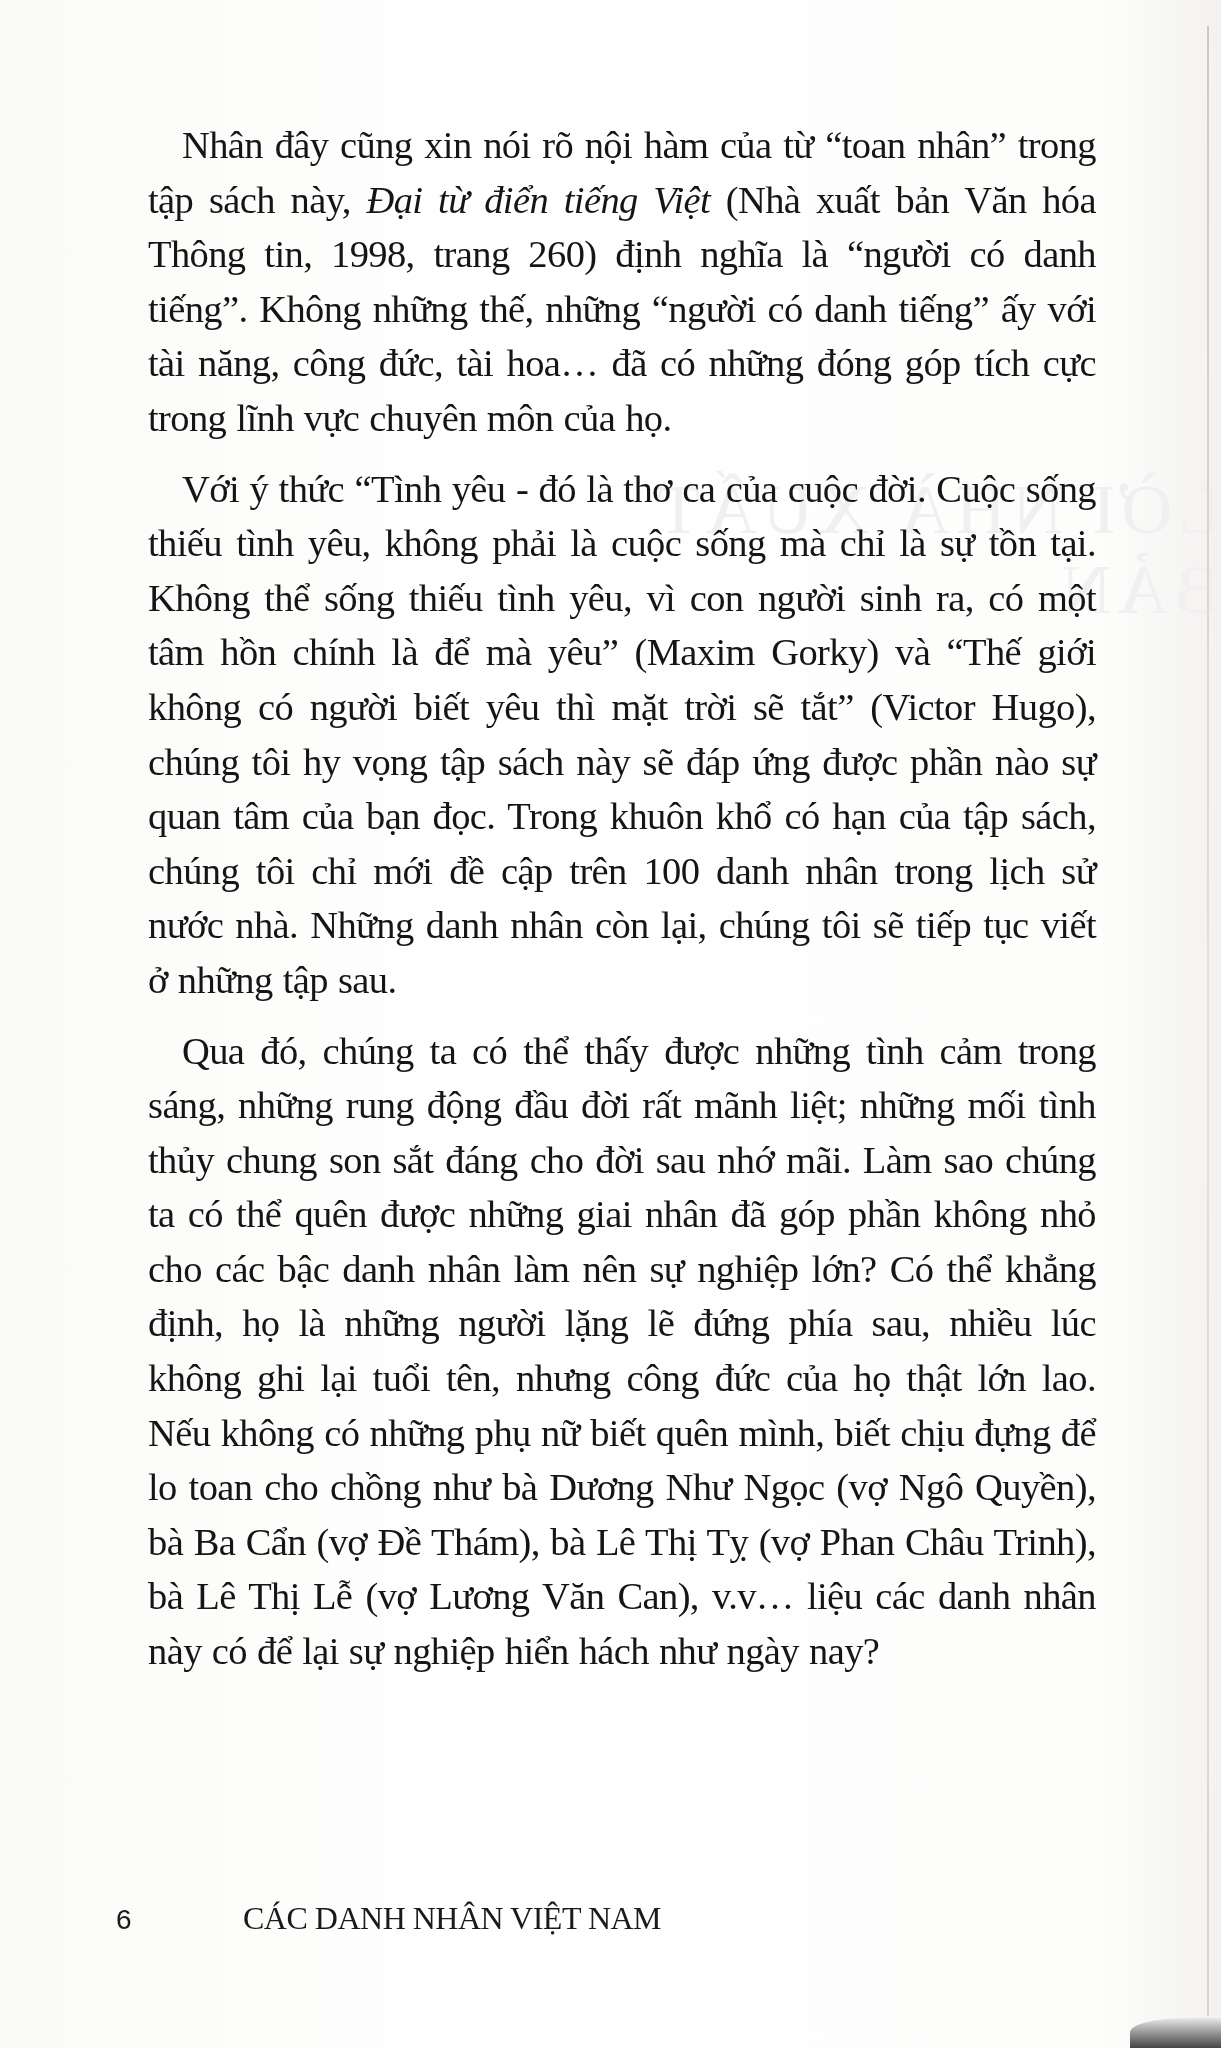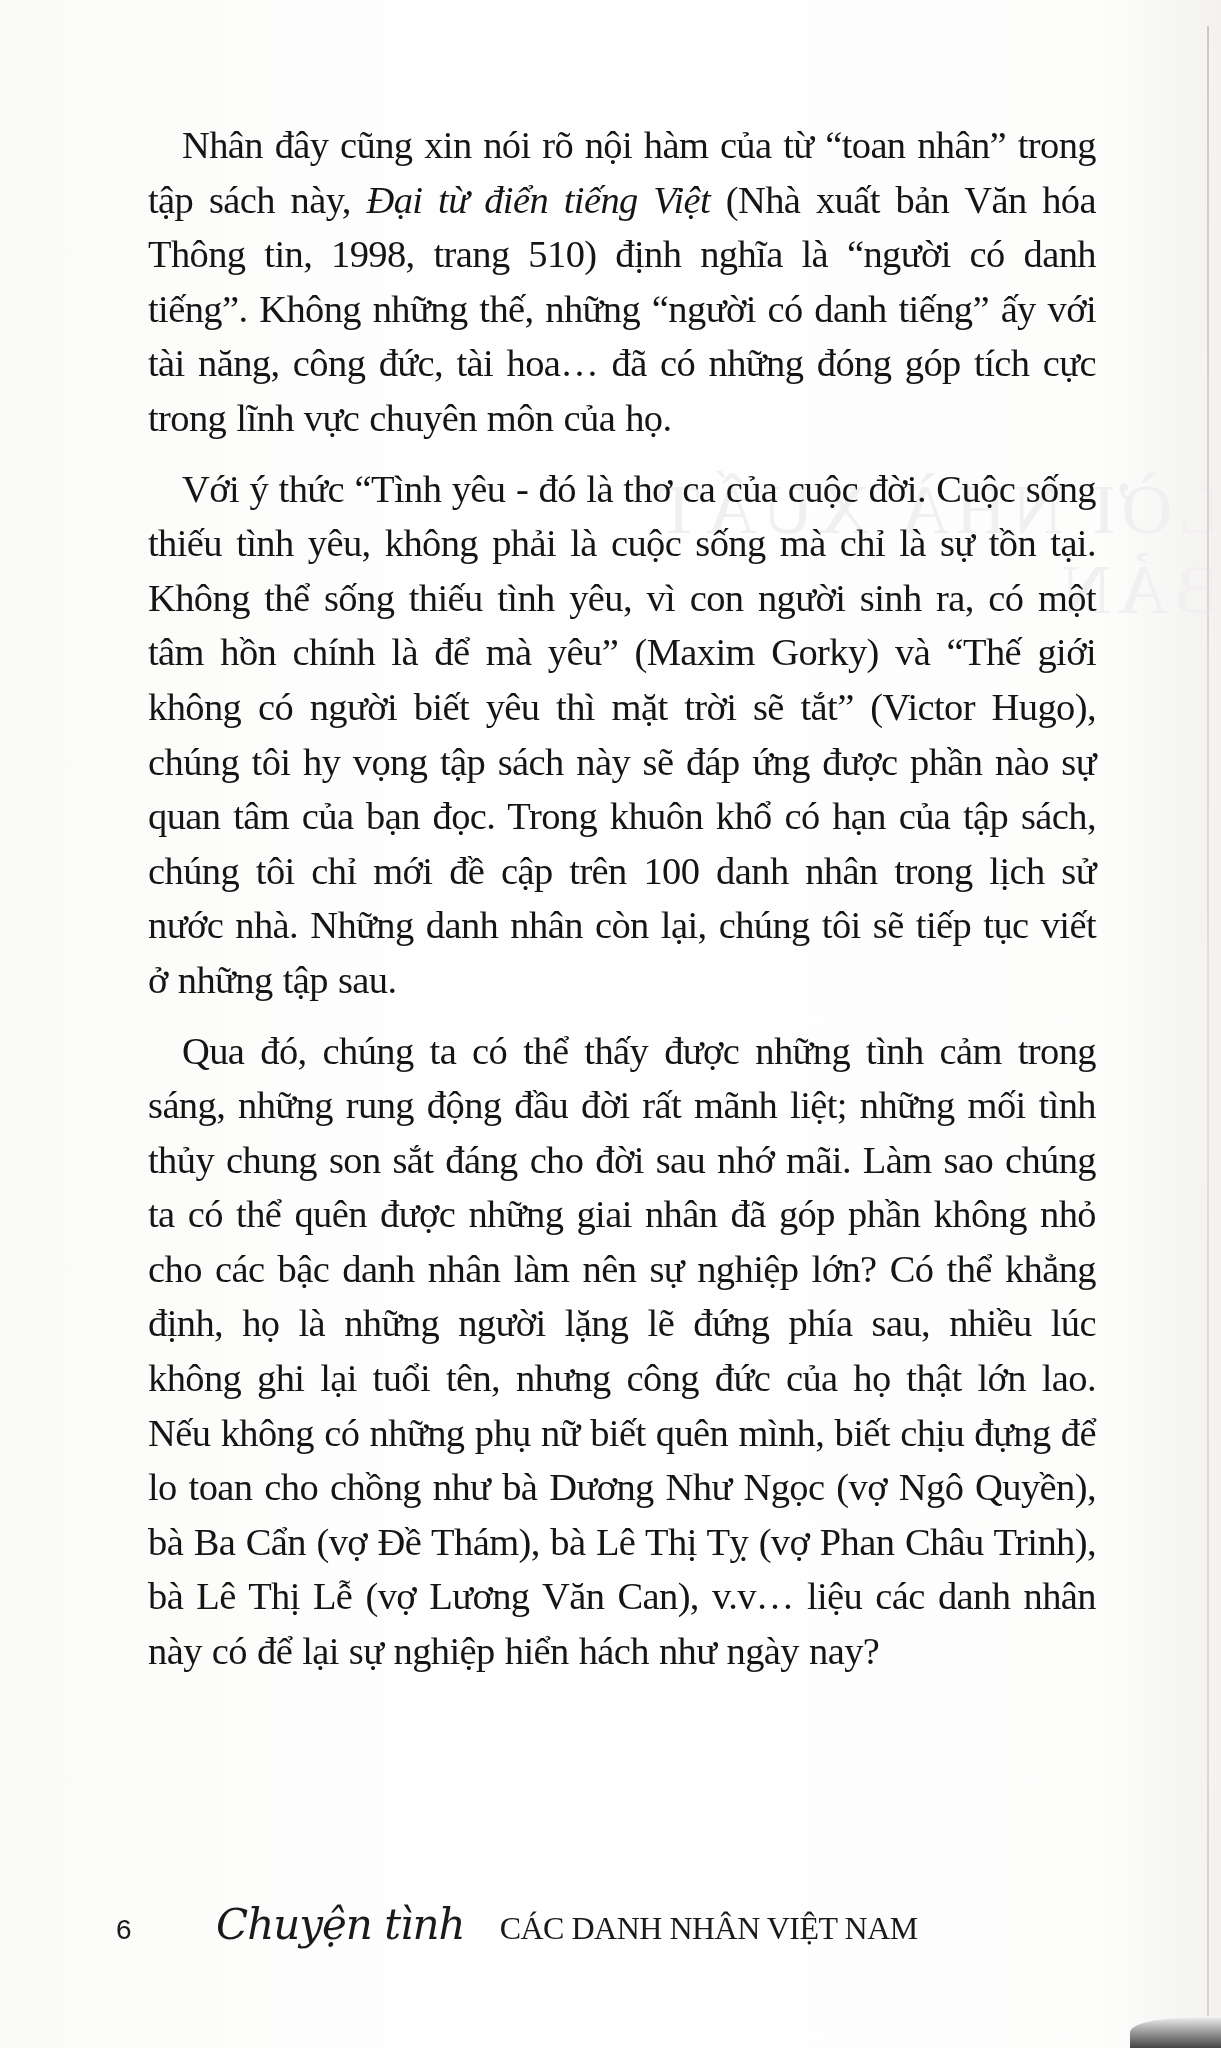"(Nhà xuất bản Văn hóa" span { text: 510 -> 260 }
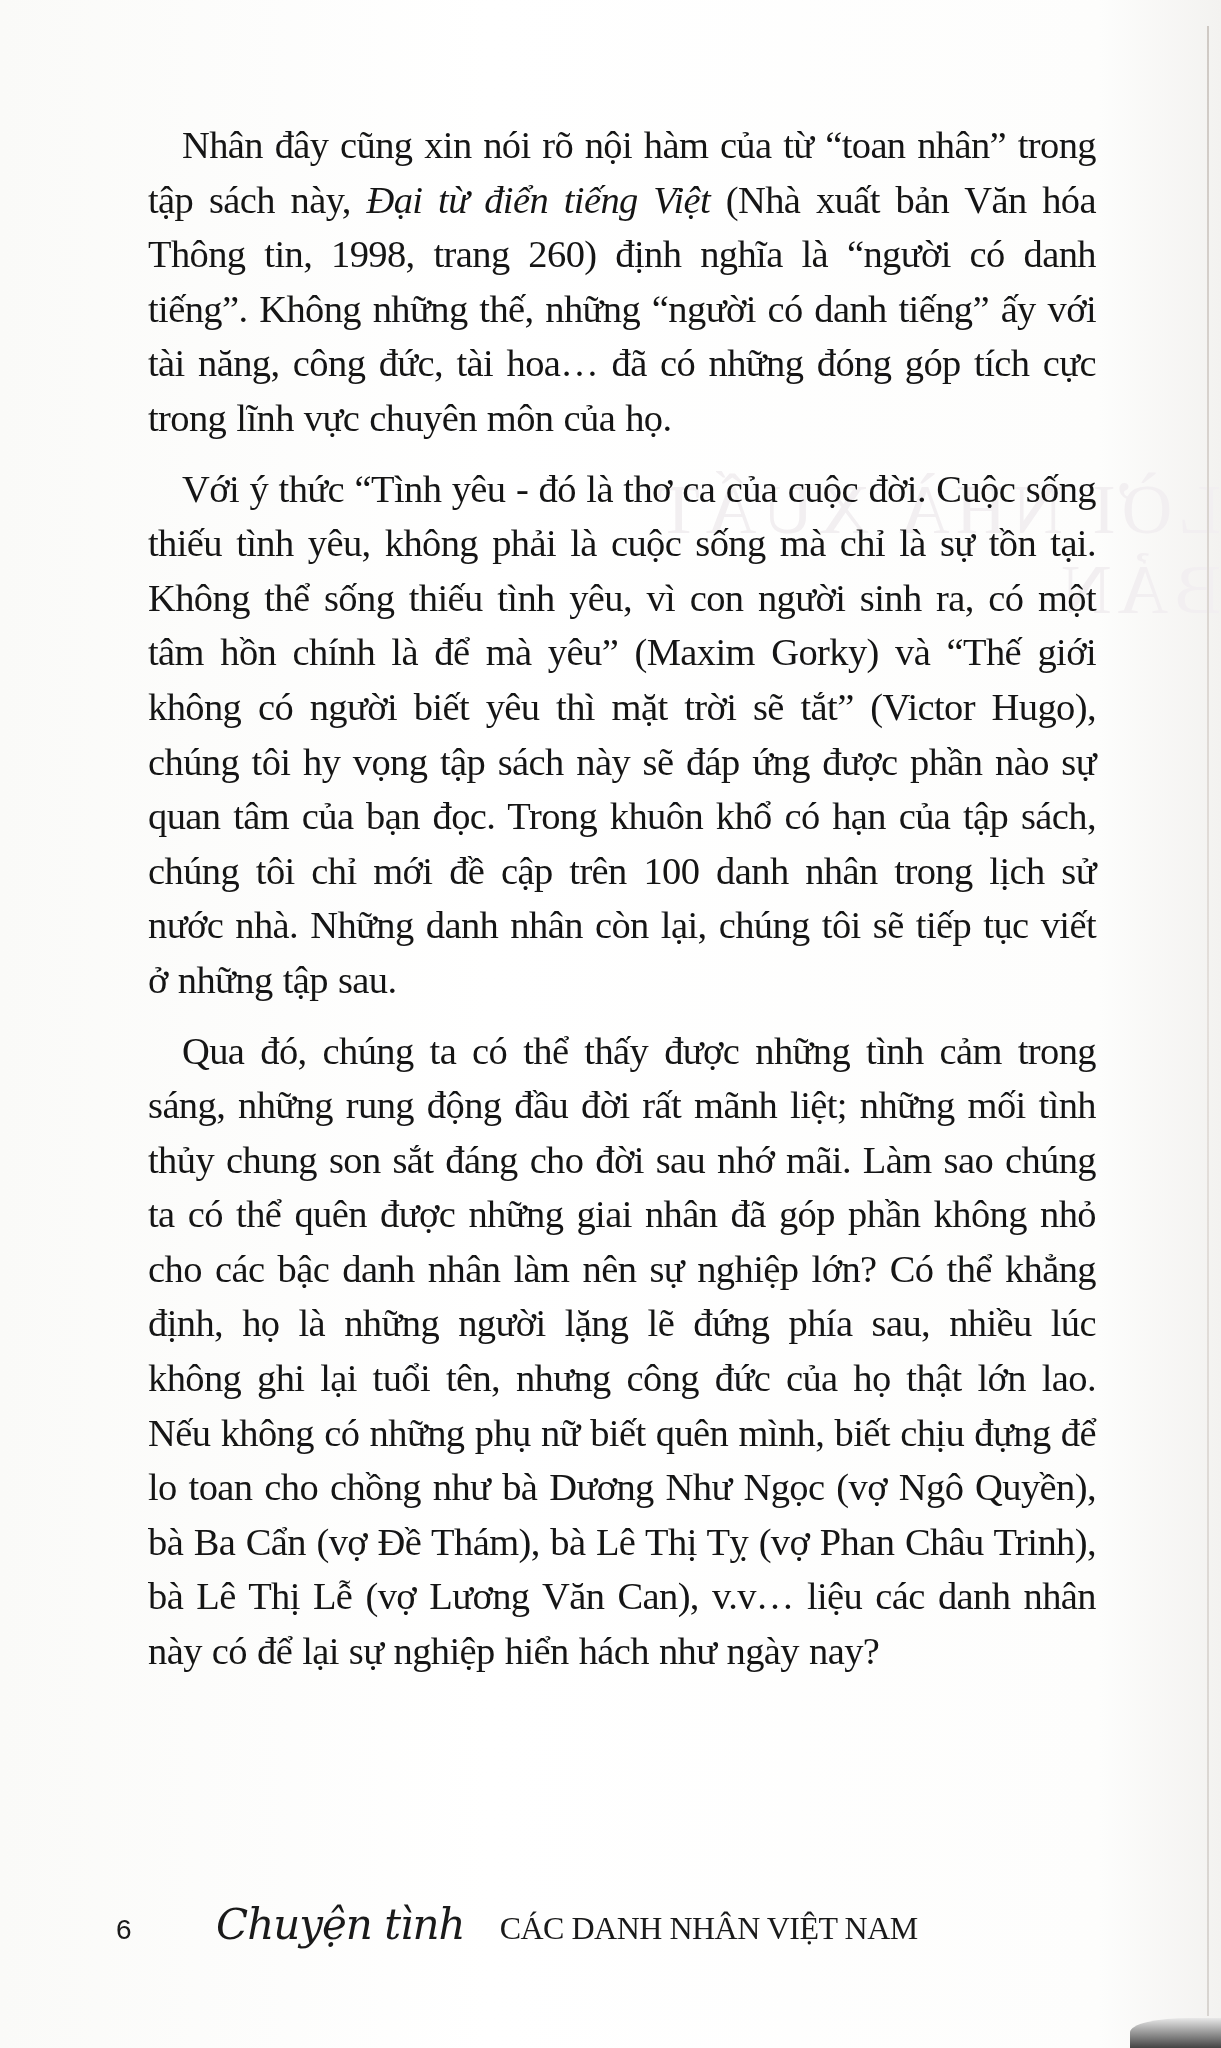"Chuyện tình" span.running-script { html: <span>Chuyện tình</span> -> none }
